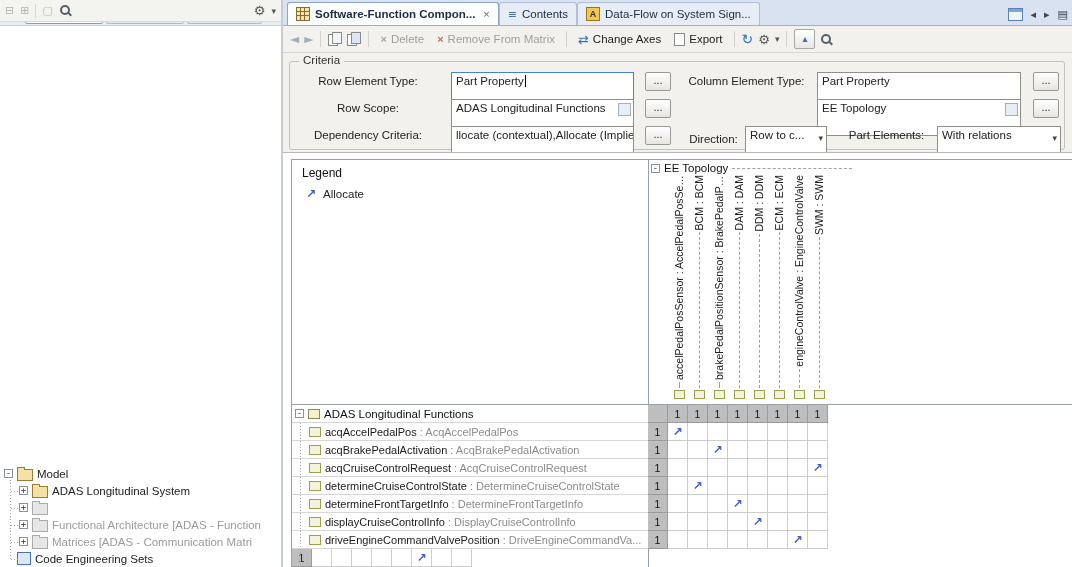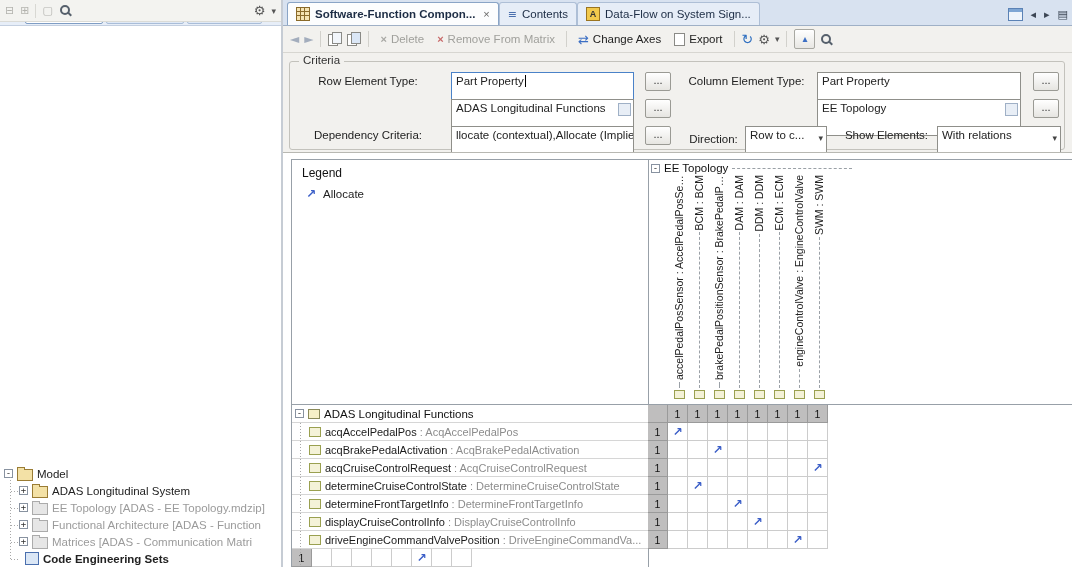"Row Scope:" div.crit-label { html: none -> <div>Row Scope:</div> }
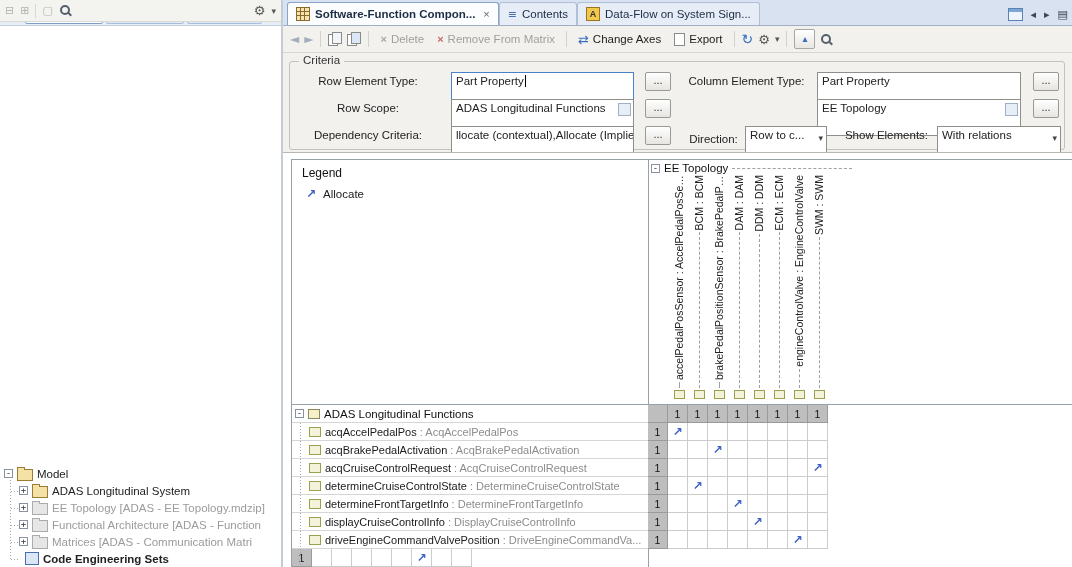"Show Elements:" div.crit-label { text: Show -> Part }
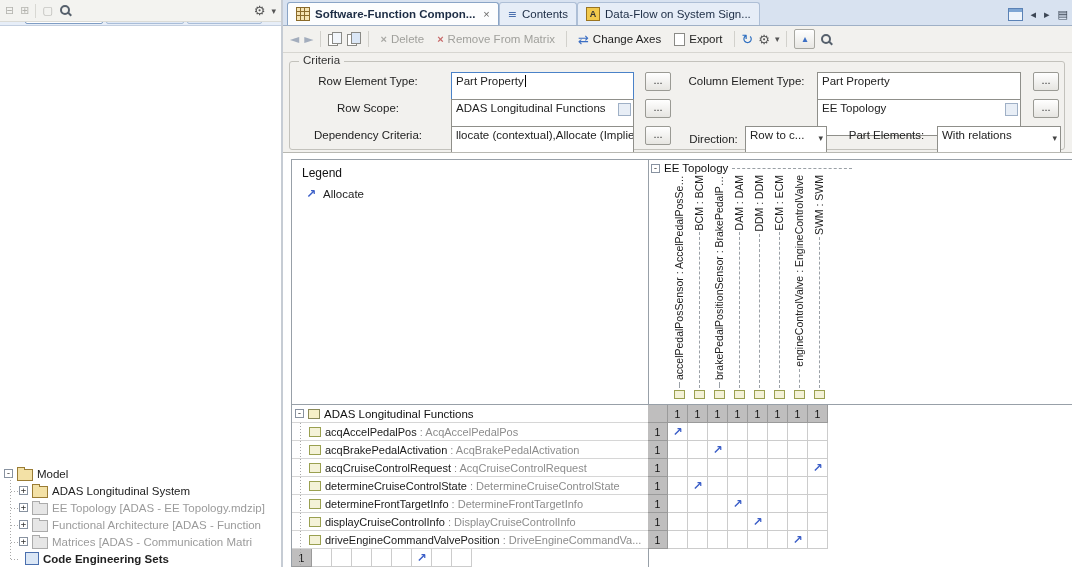"EE Topology [ADAS - EE" span.tlabel { html: <span>EE Topology [ADAS - EE Topology.mdzip]</span> -> none }
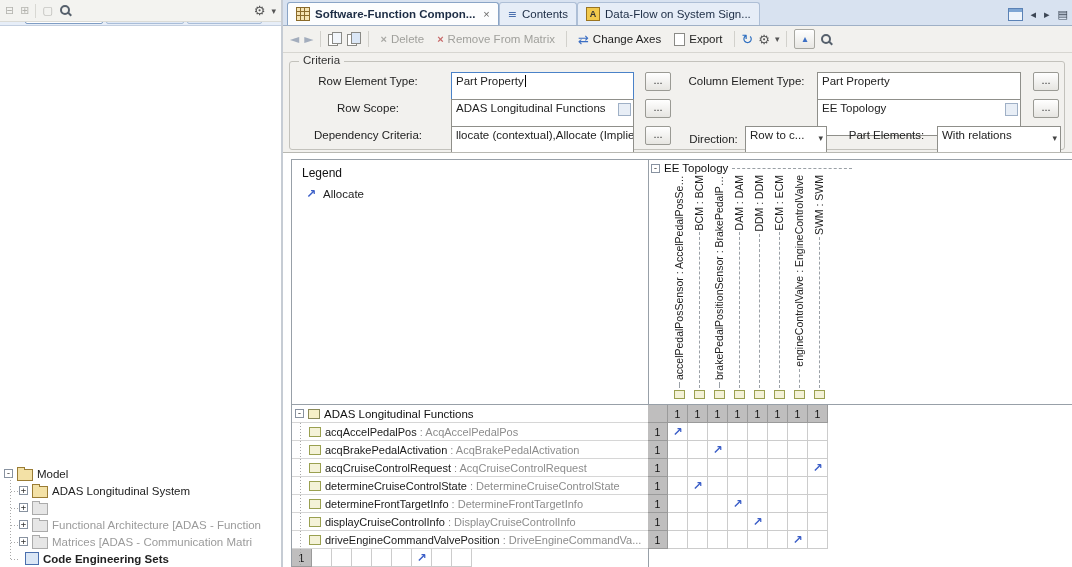"Code Engineering Sets" div.titem { font-weight: bold -> none; padding-left: 12px -> 4px }
